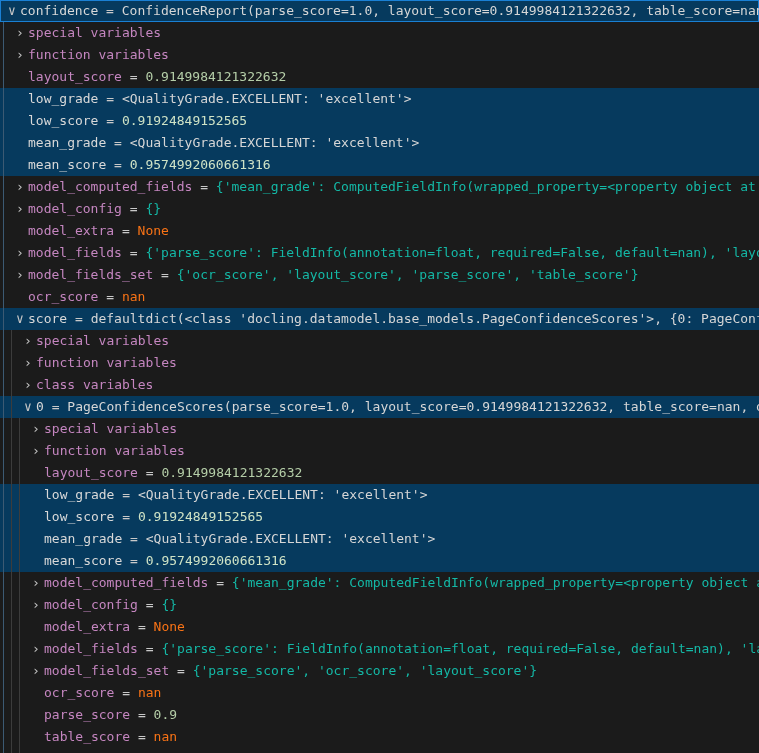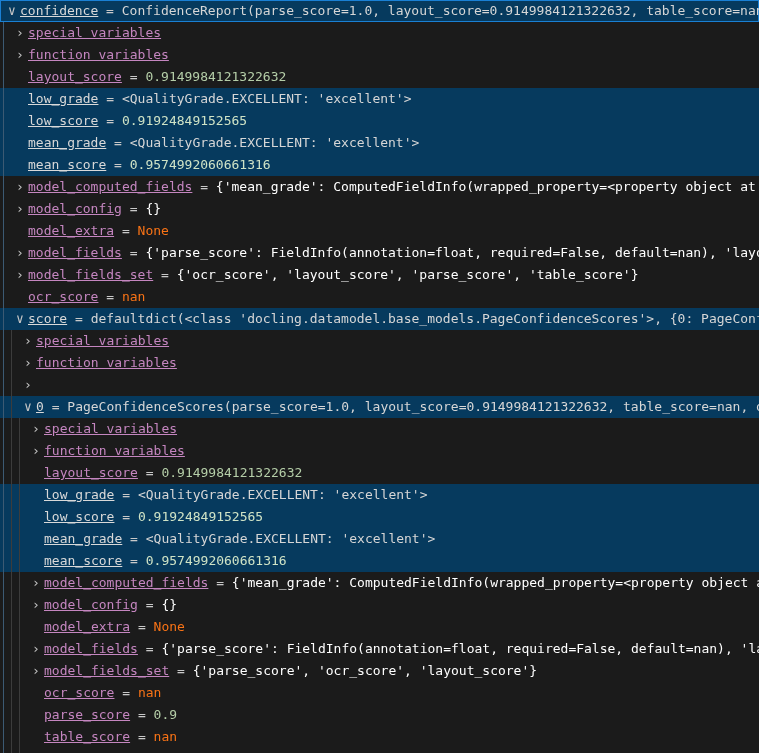"confidence" .nm { text-decoration: underline -> none }
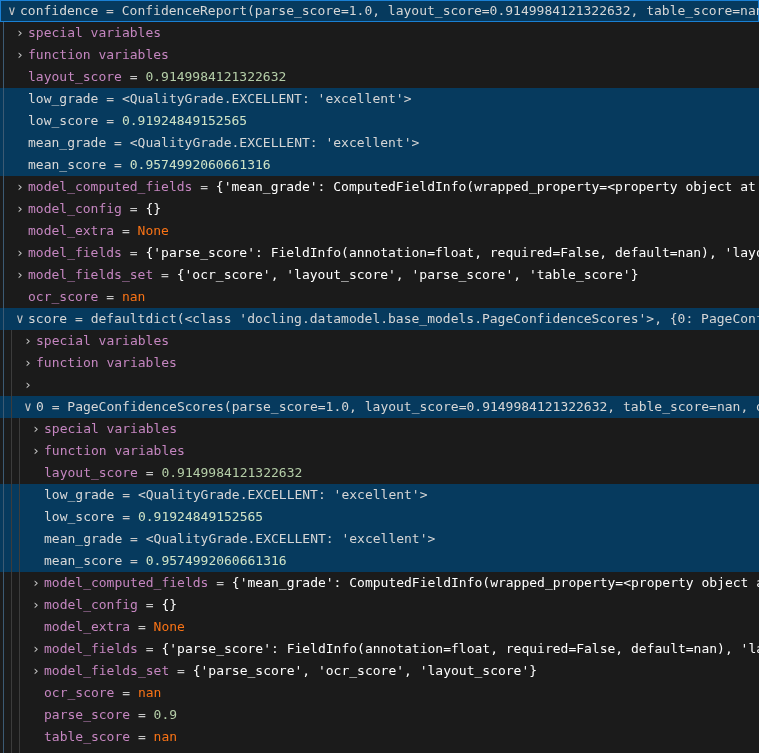"{'mean_grade':" .v-object { color: #ffffff -> #14b8a6 }
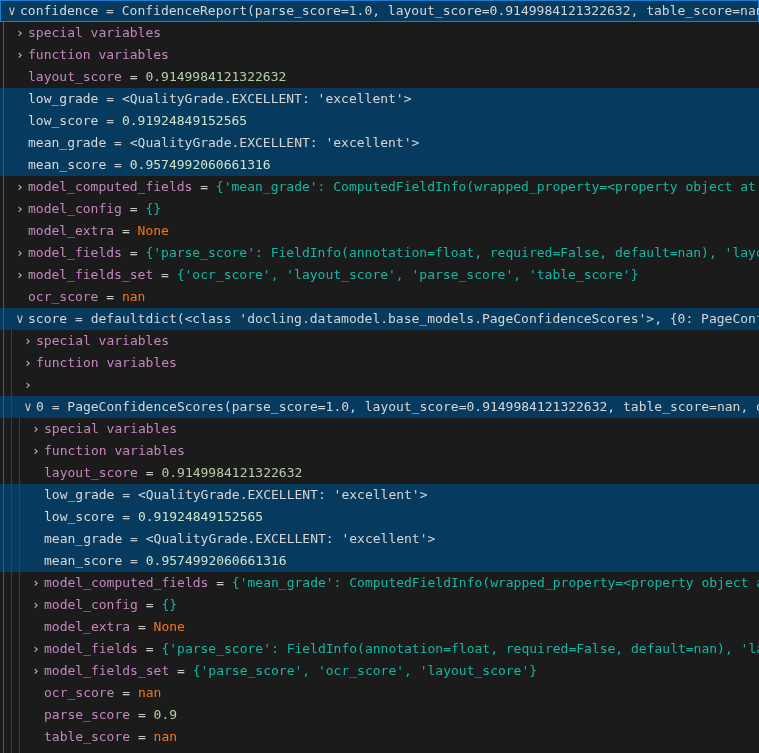"class variables" span.nm { html: none -> <span>class variables</span> }
